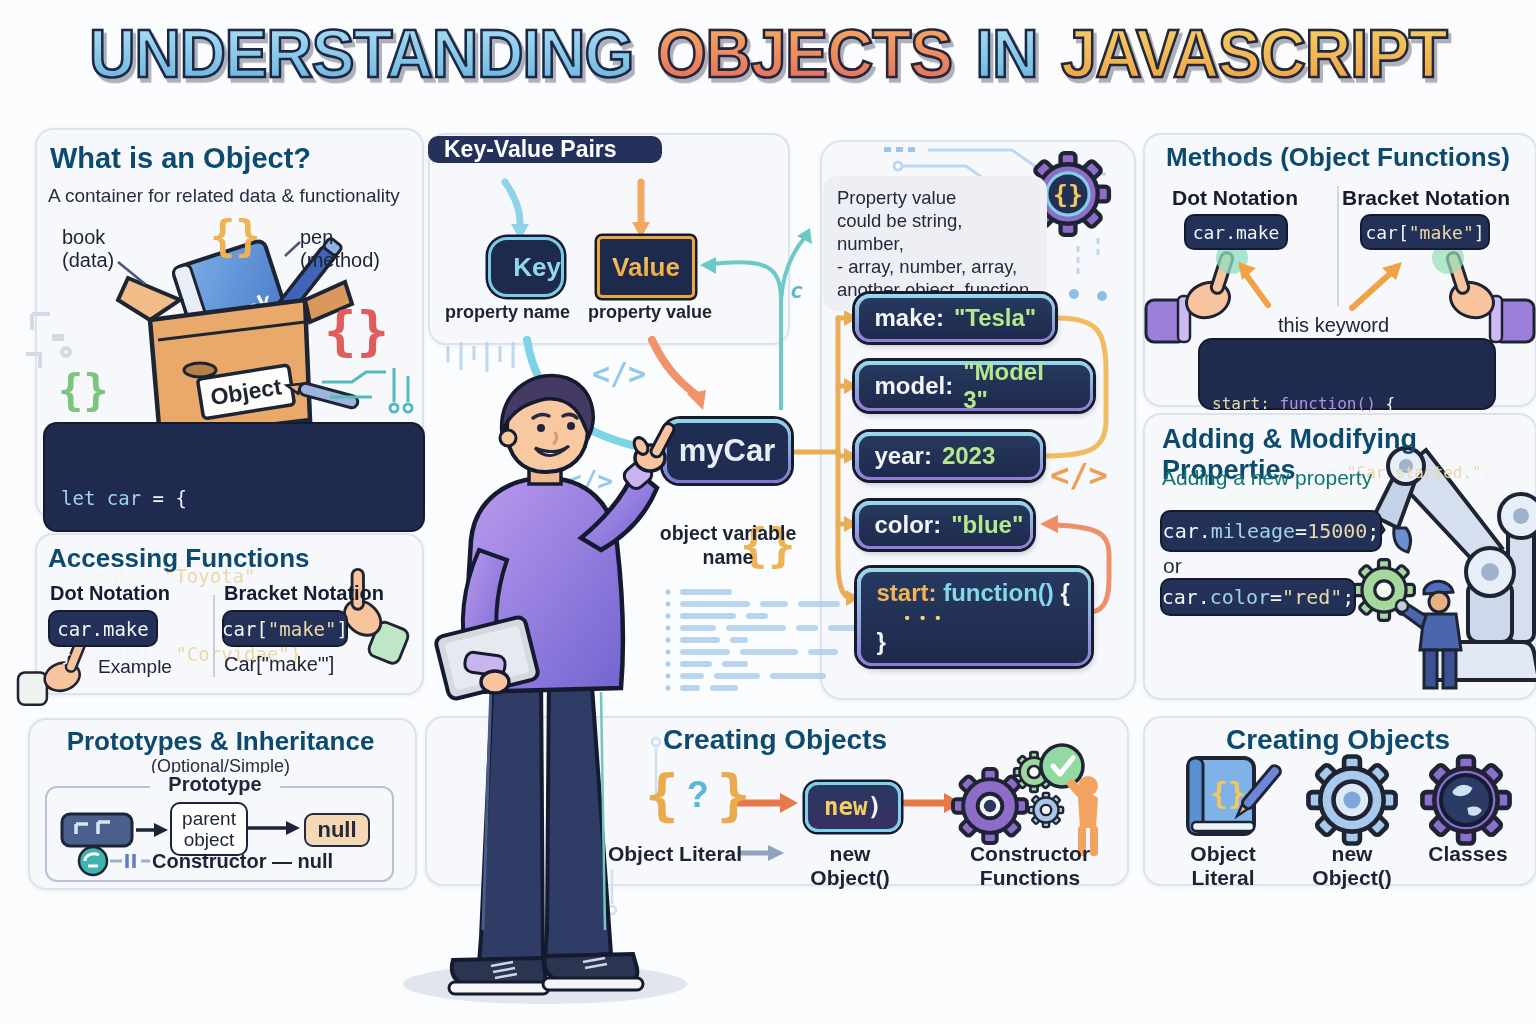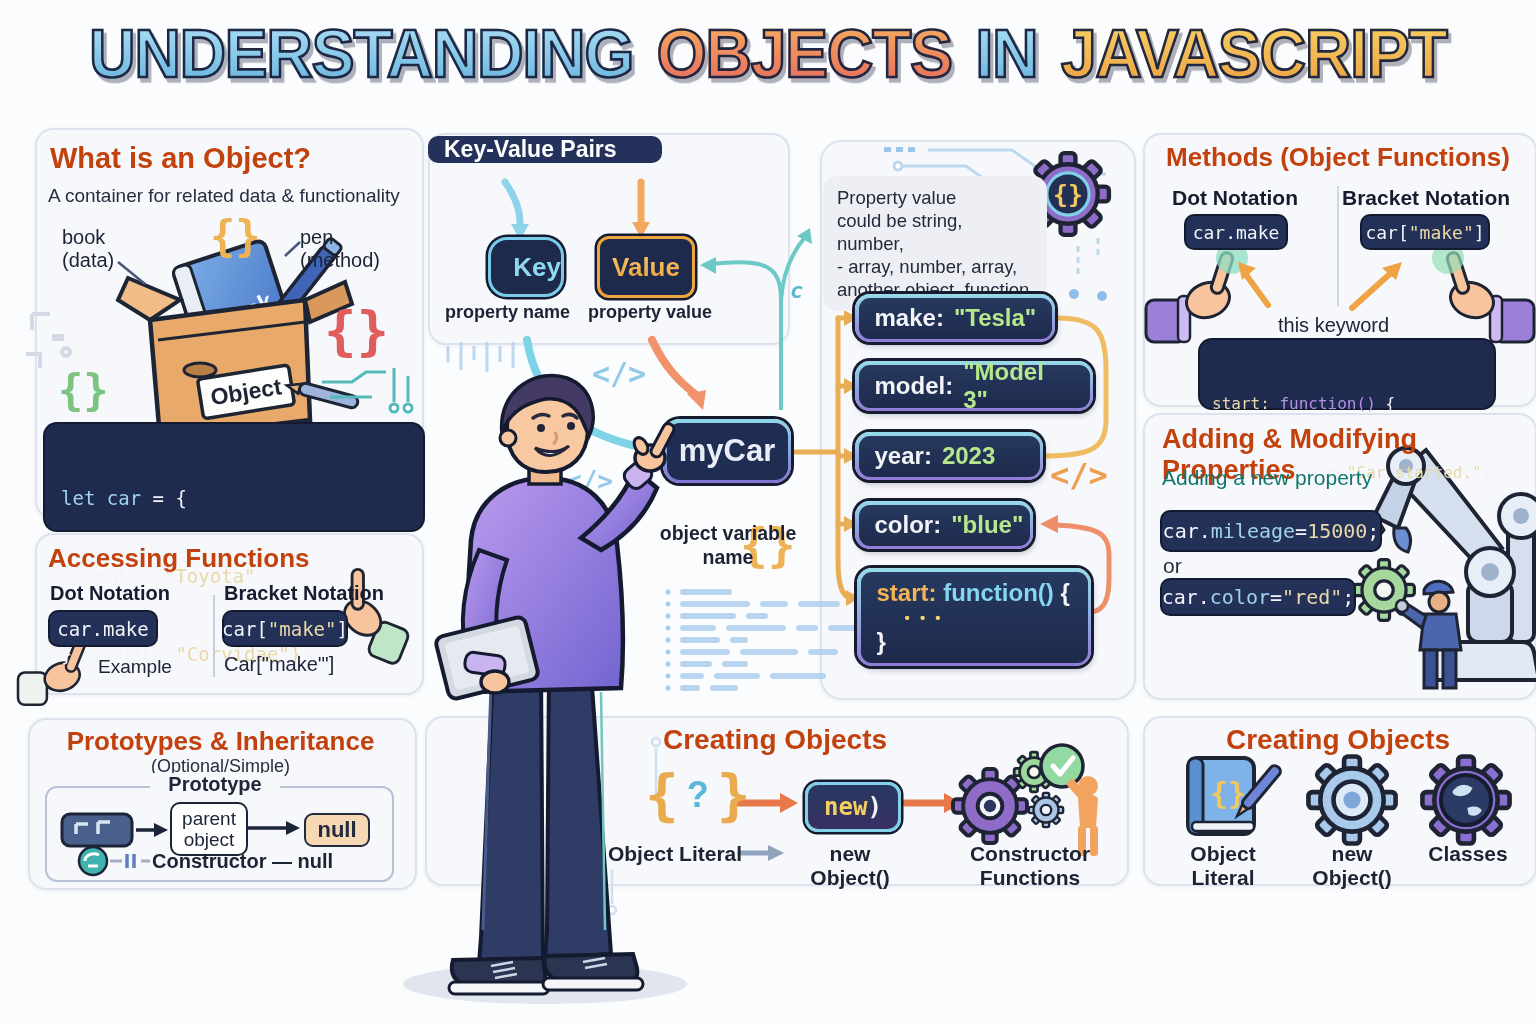"What is an Object?" .h1 { color: #c2410c -> #0c4a6e }
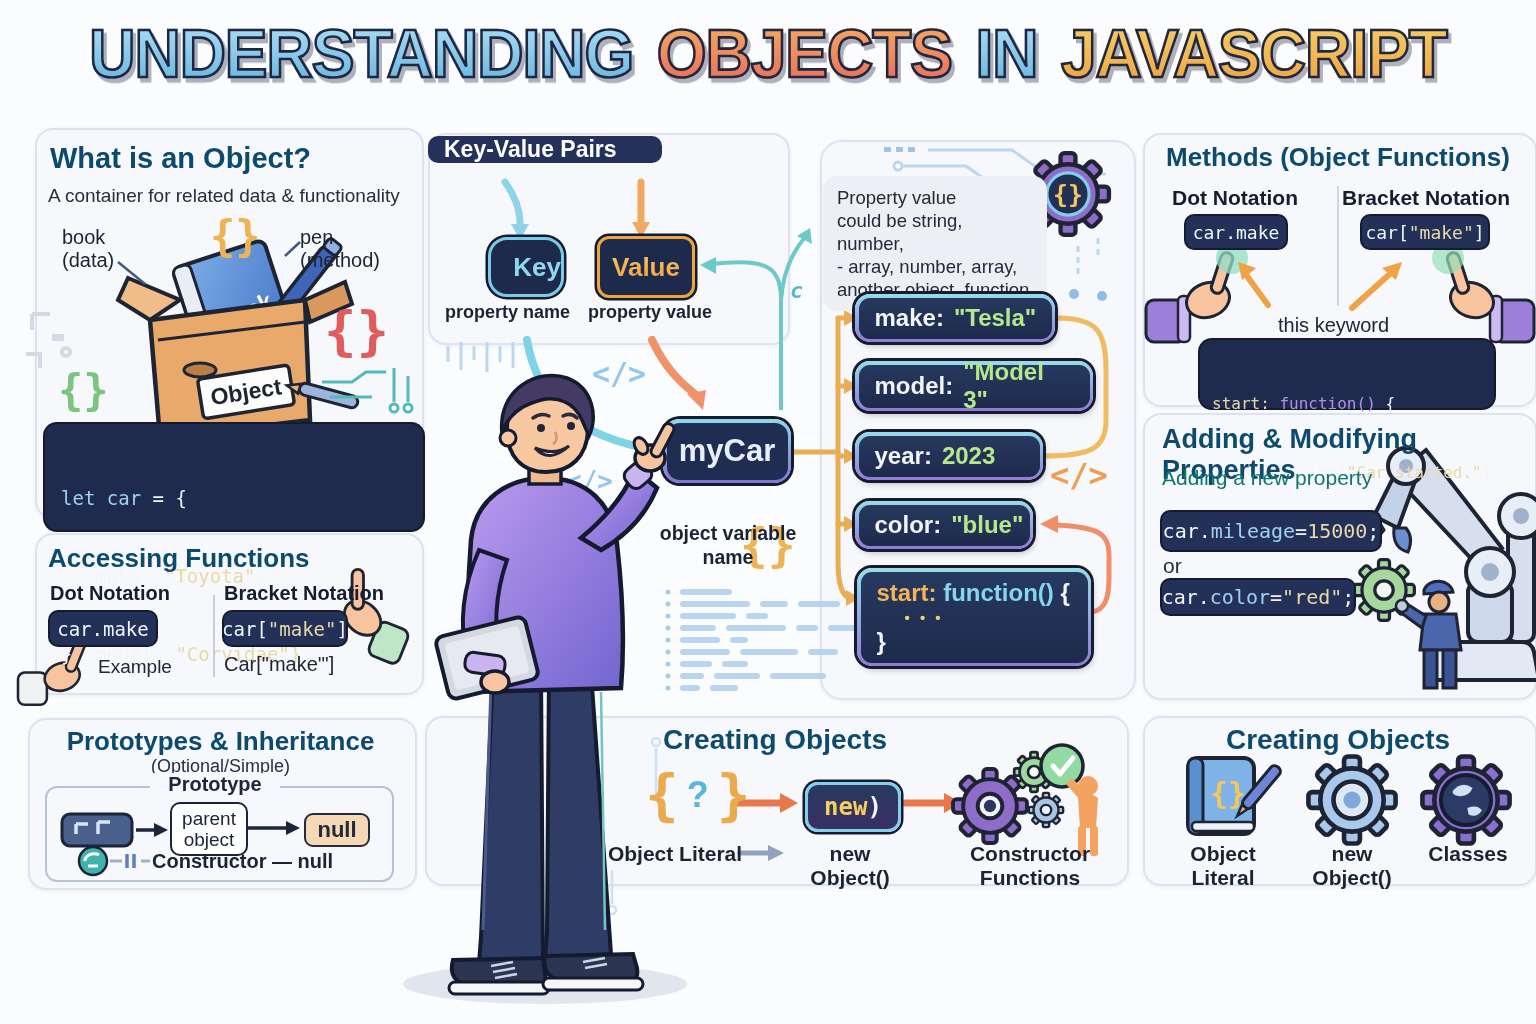"Value" div.abs { border-radius: 12px -> 5px }
